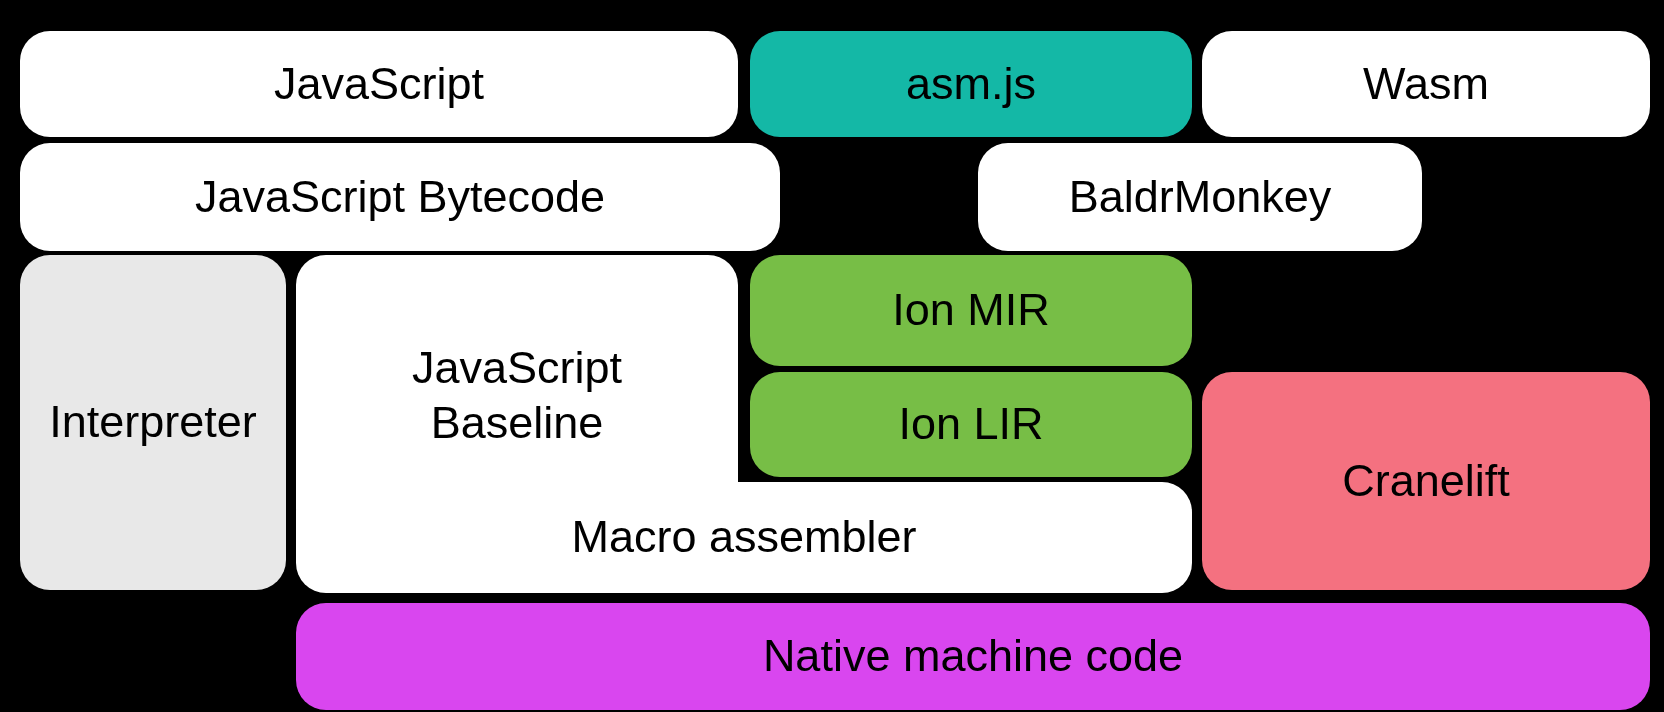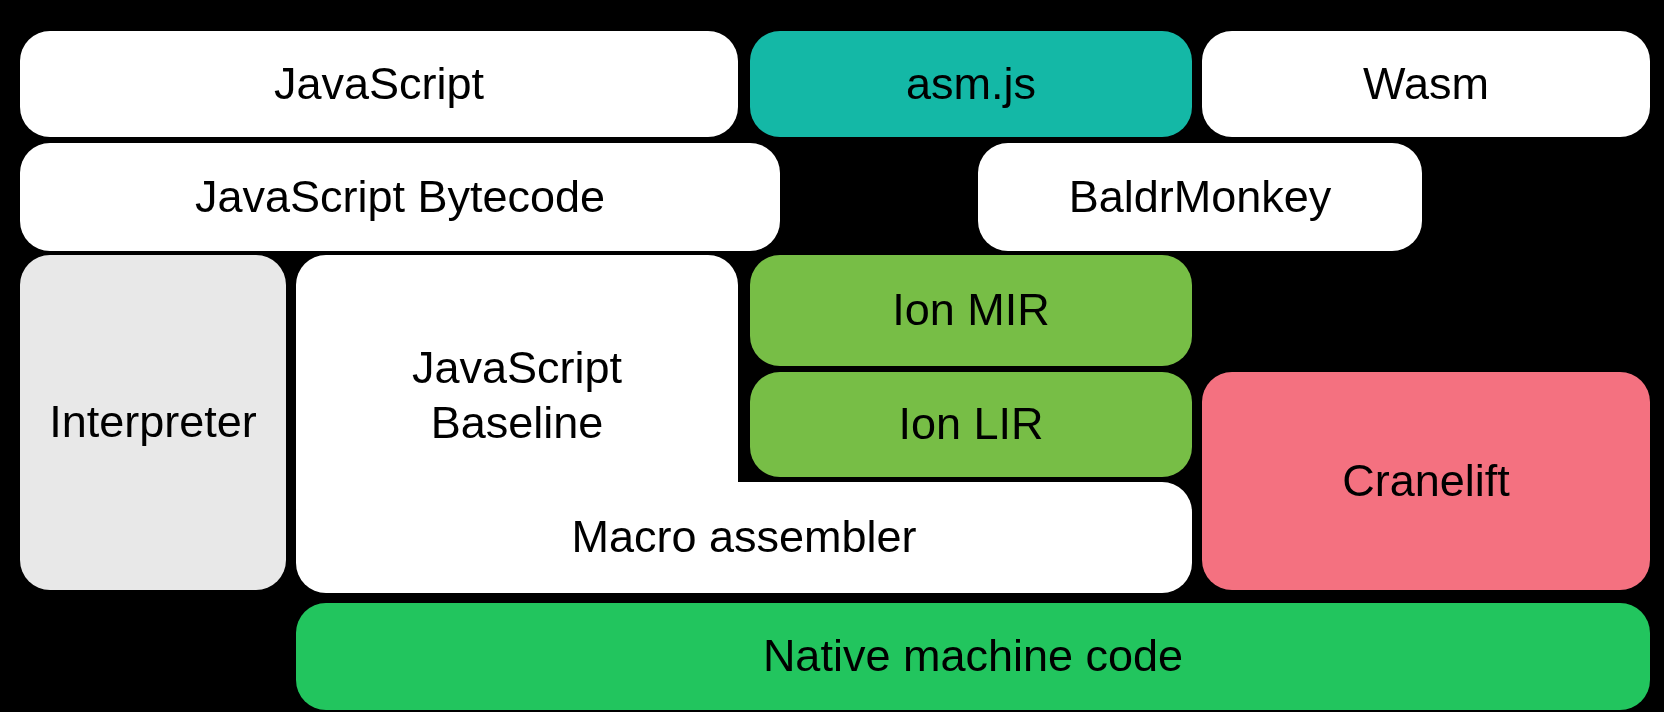"Native machine code" div.block { background-color: #22c55e -> #d946ef }
